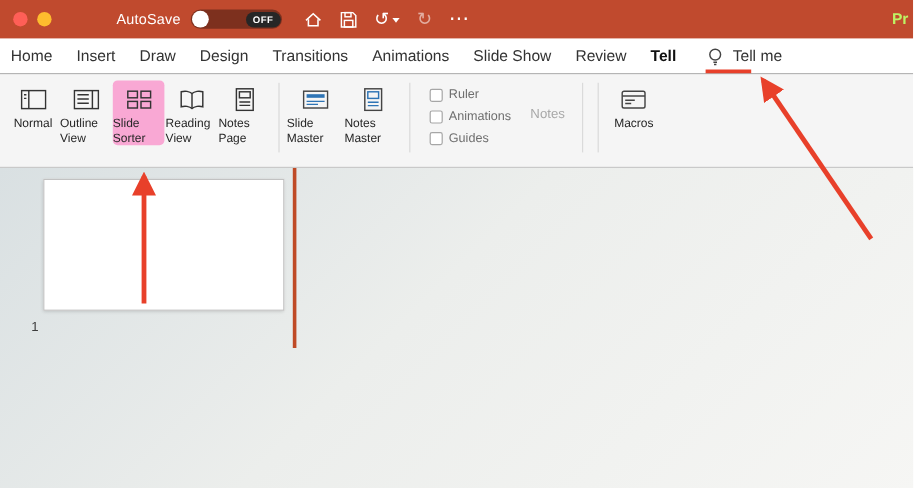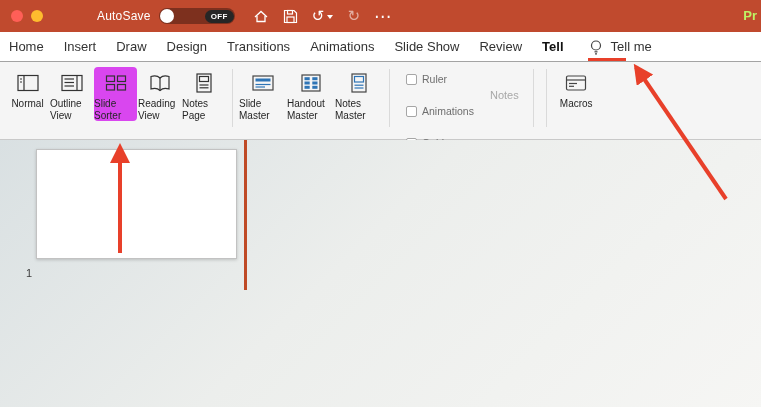"Ruler" .checks { gap: 20px -> 6px }
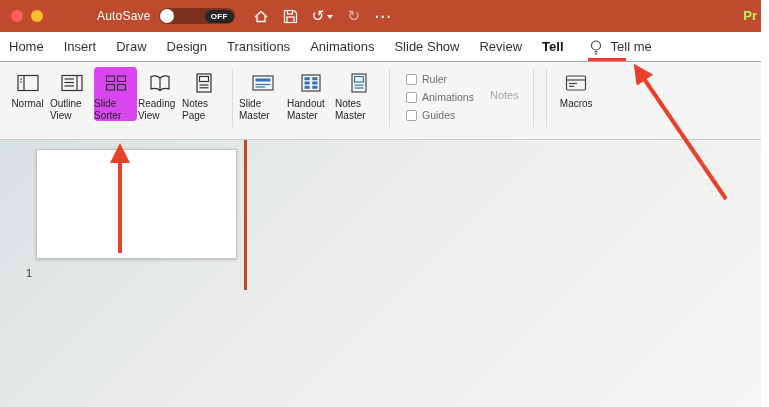"Slide Sorter" .rbtn.selected { background: #d946ef -> #f9a8d4 }
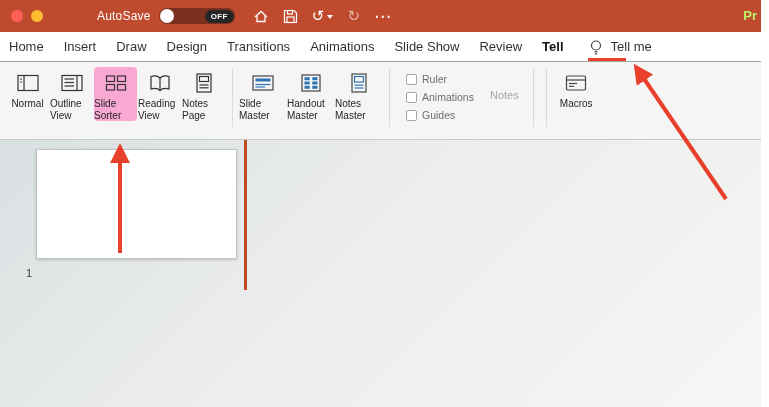"Handout Master" div.rbtn { html: <div> <div> <svg> <rect></rect> <rect></rect> <rect></rect> <rect></rect> <rect></rect> <rect></rect> <rect></rect> </svg> </div> <div>Handout Master</div> </div> -> none }
